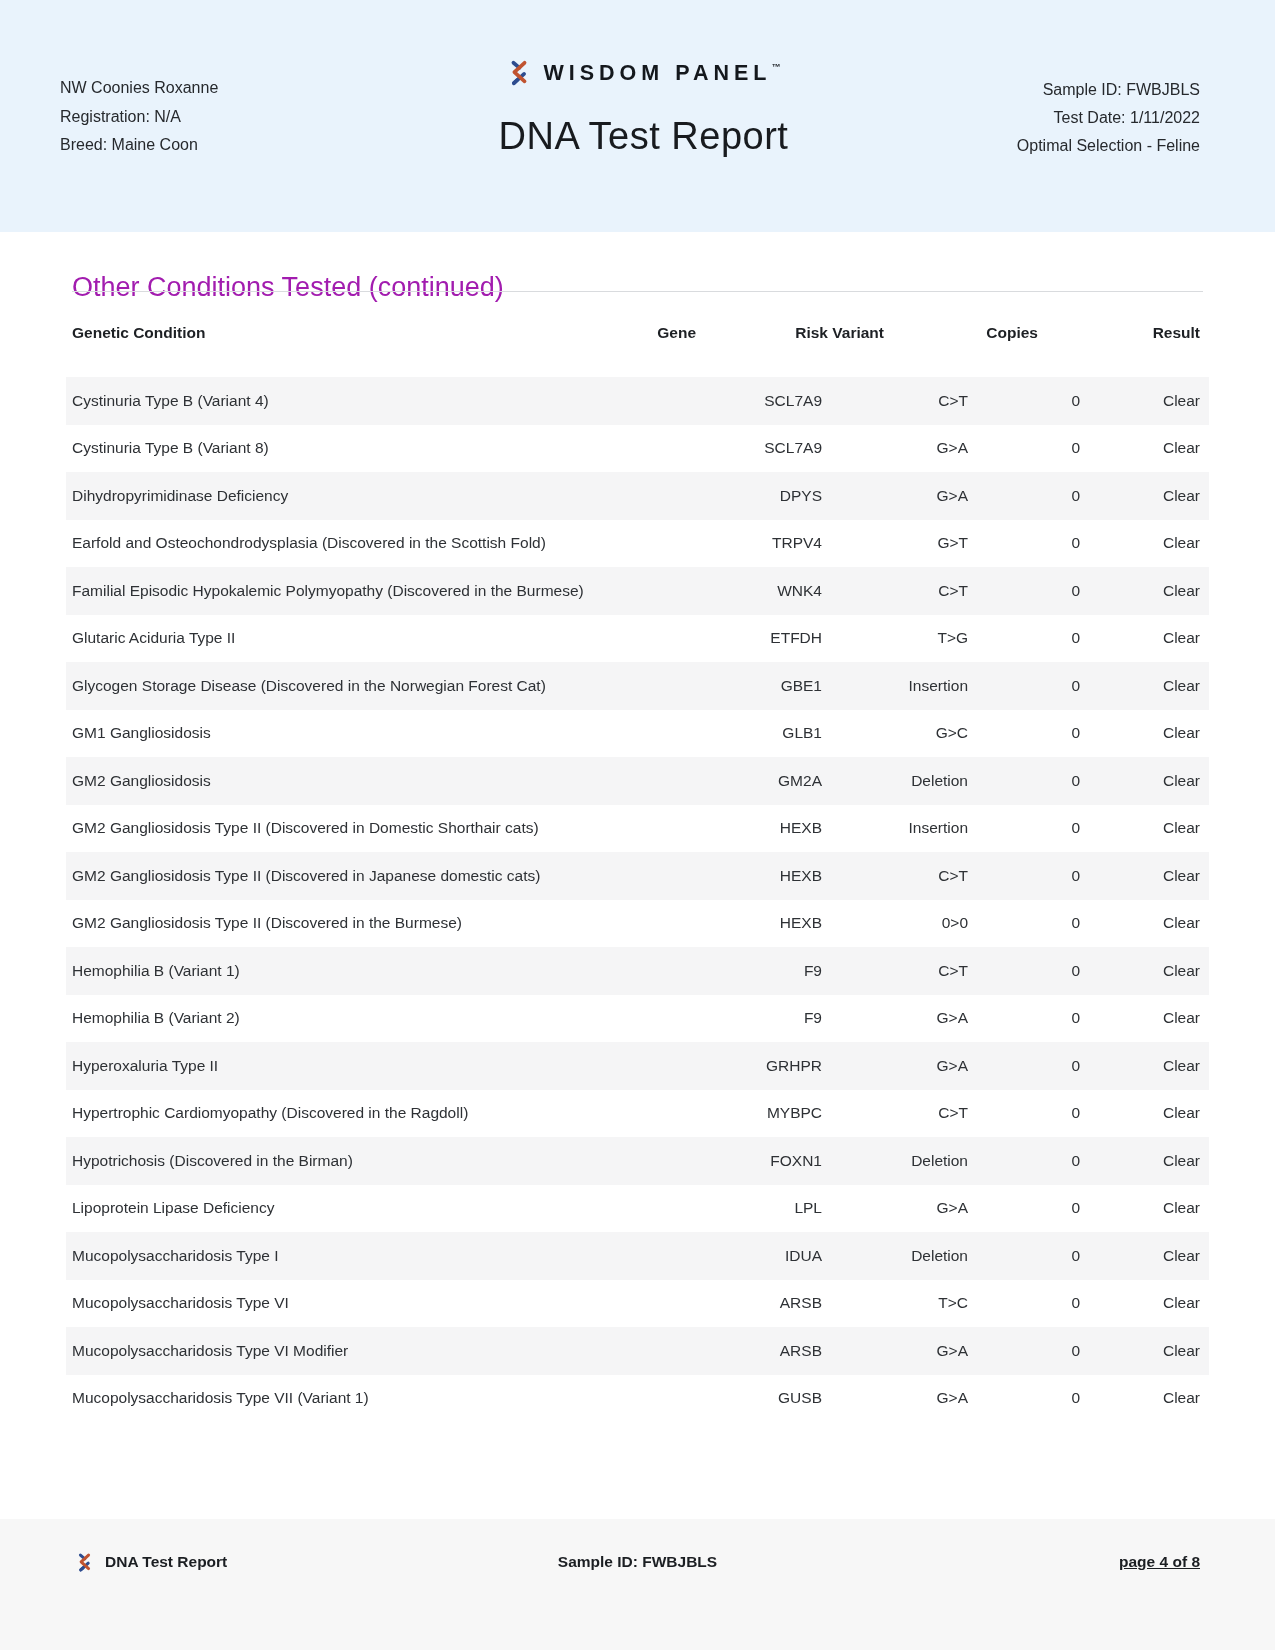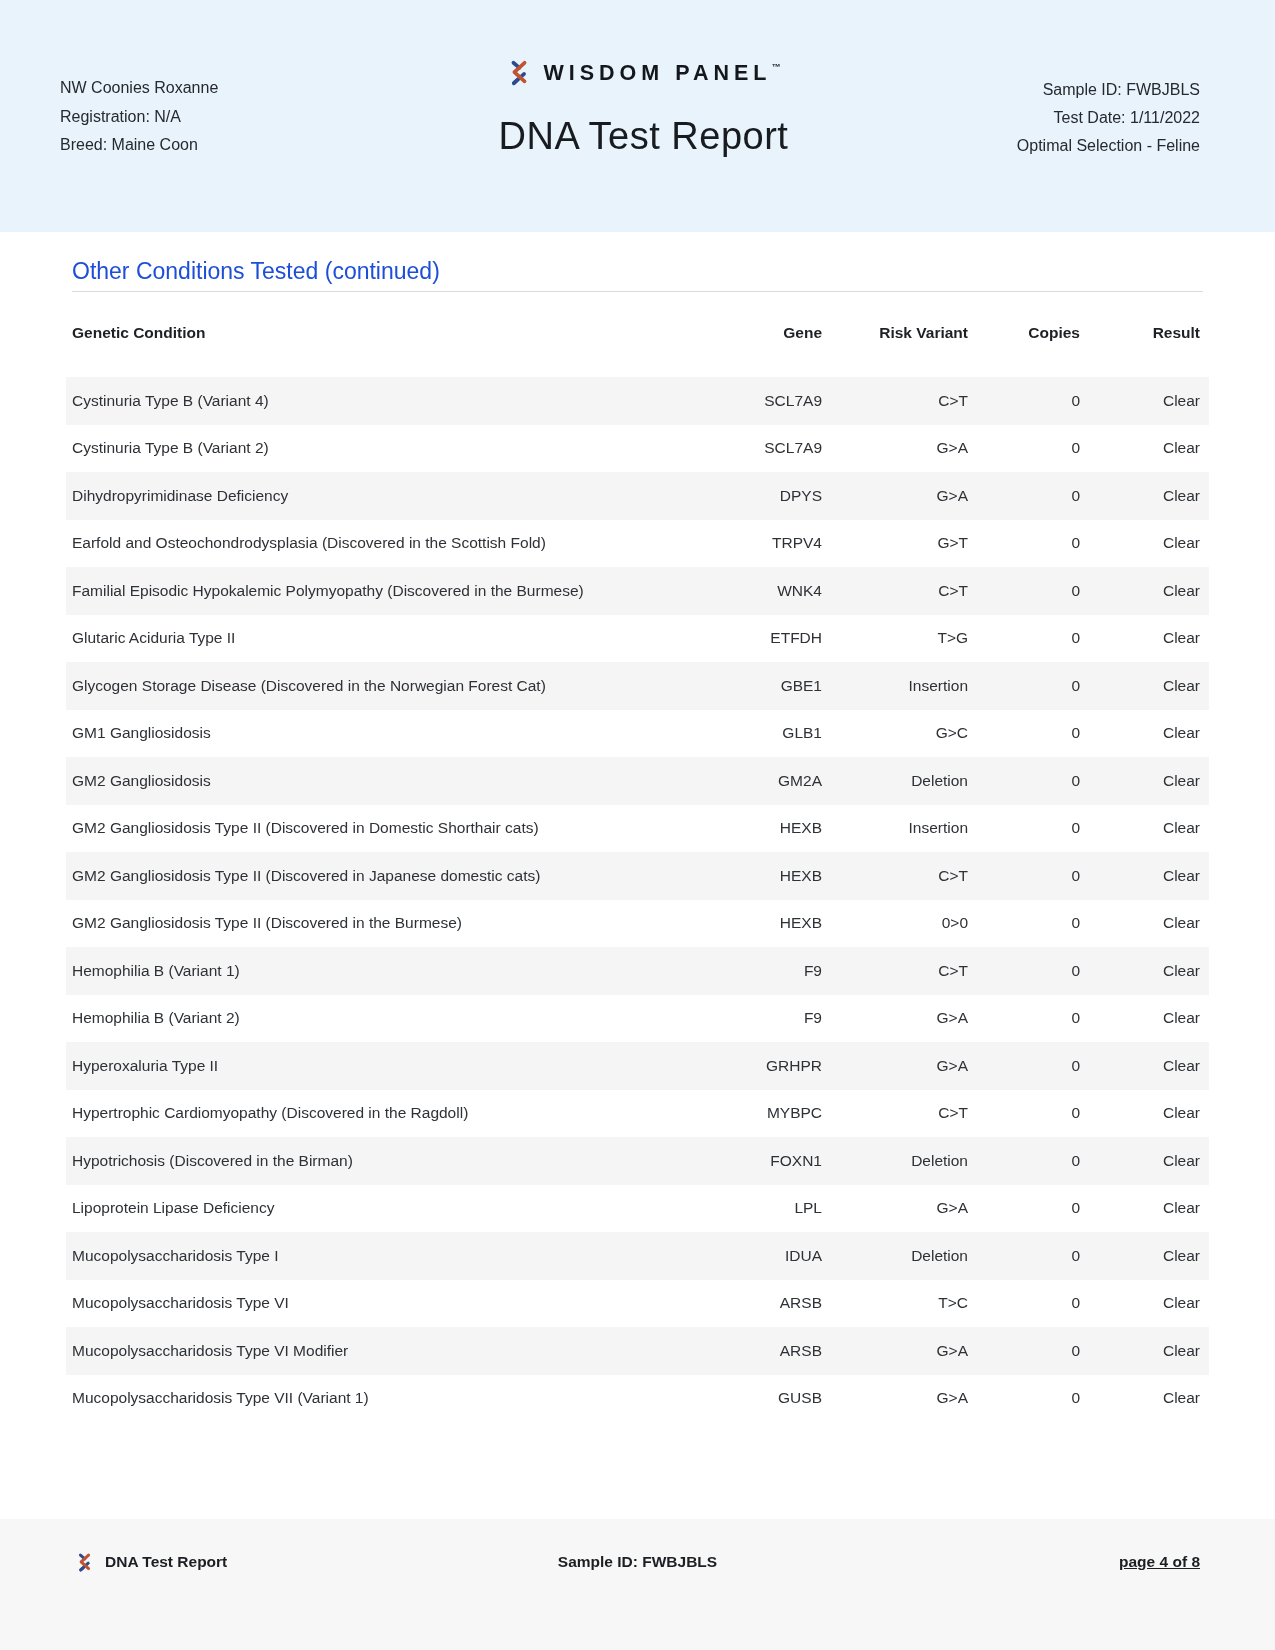"Other Conditions Tested (continued)" .section-title { color: #1d4ed8 -> #a21caf; font-size: 23px -> 27px; top: 258px -> 272px }
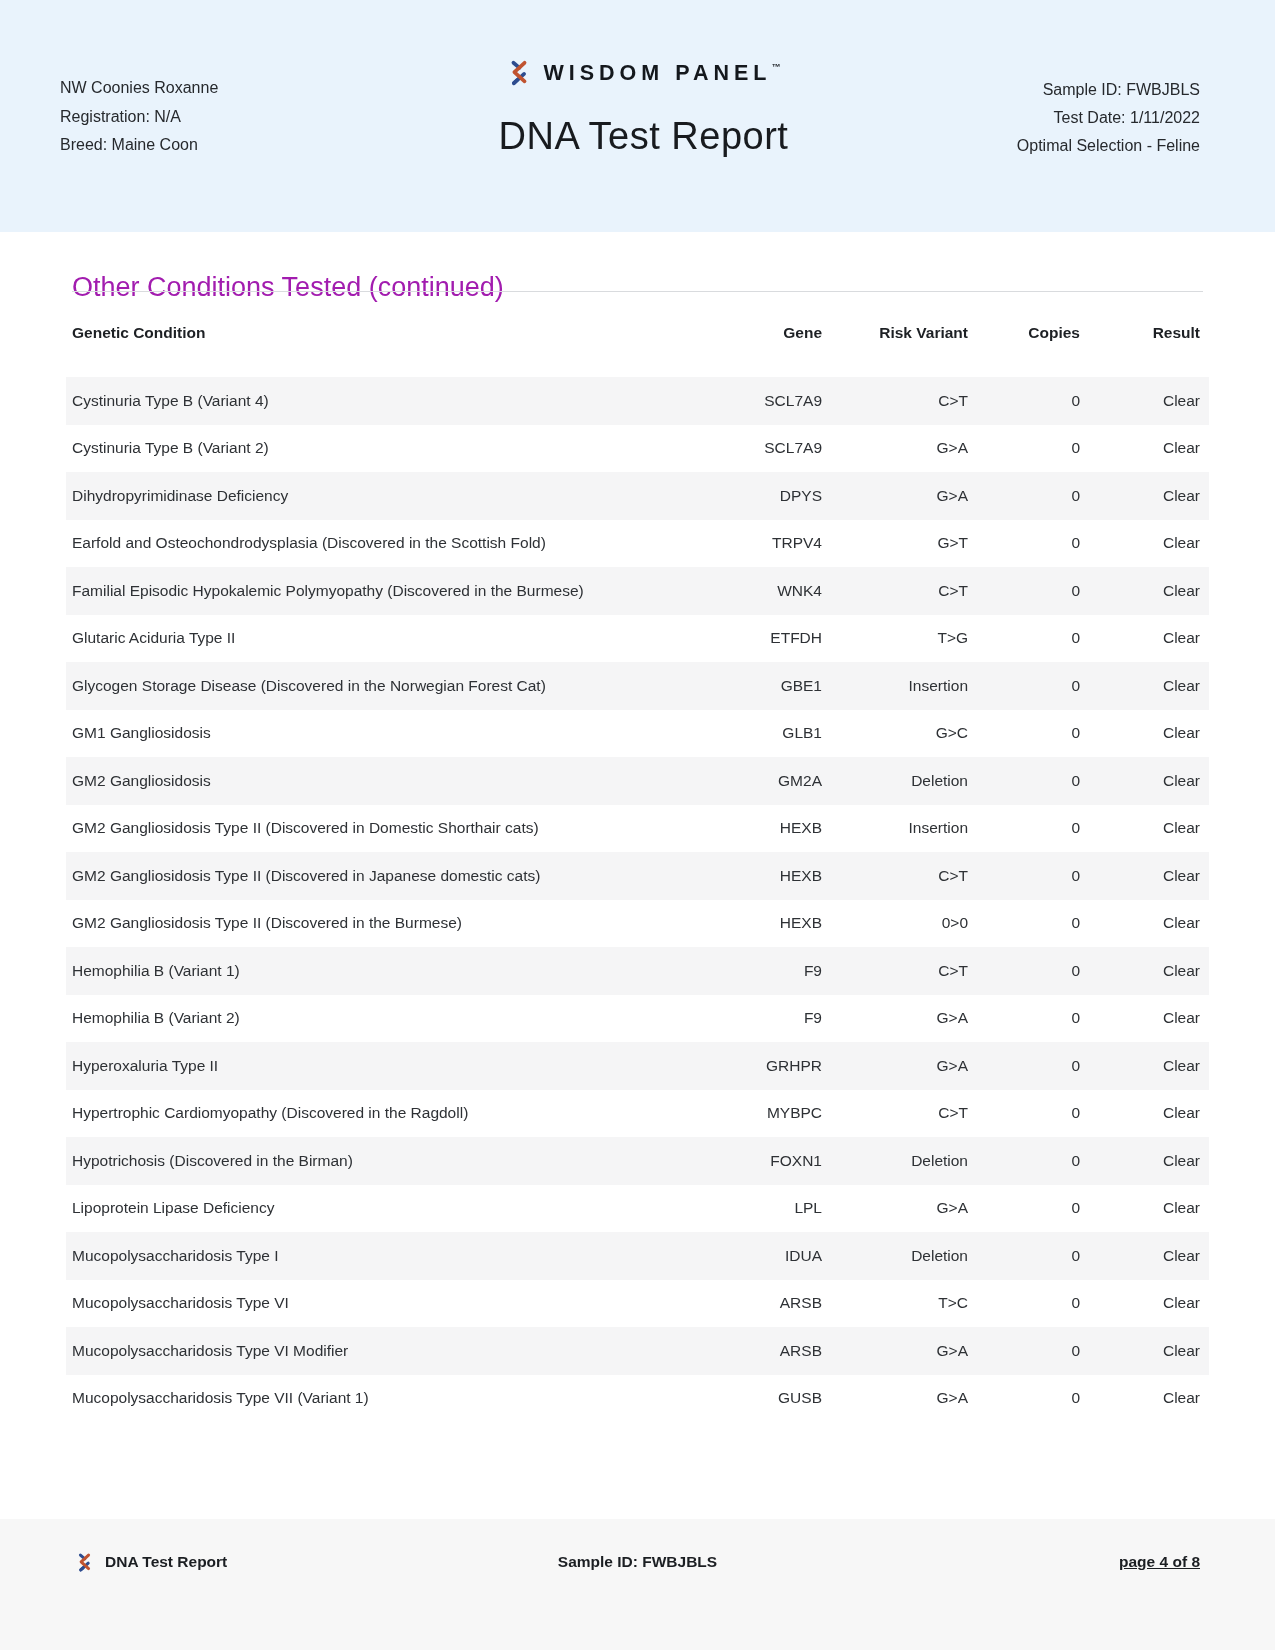"Genetic Condition" .thead { gap: none -> 42px }
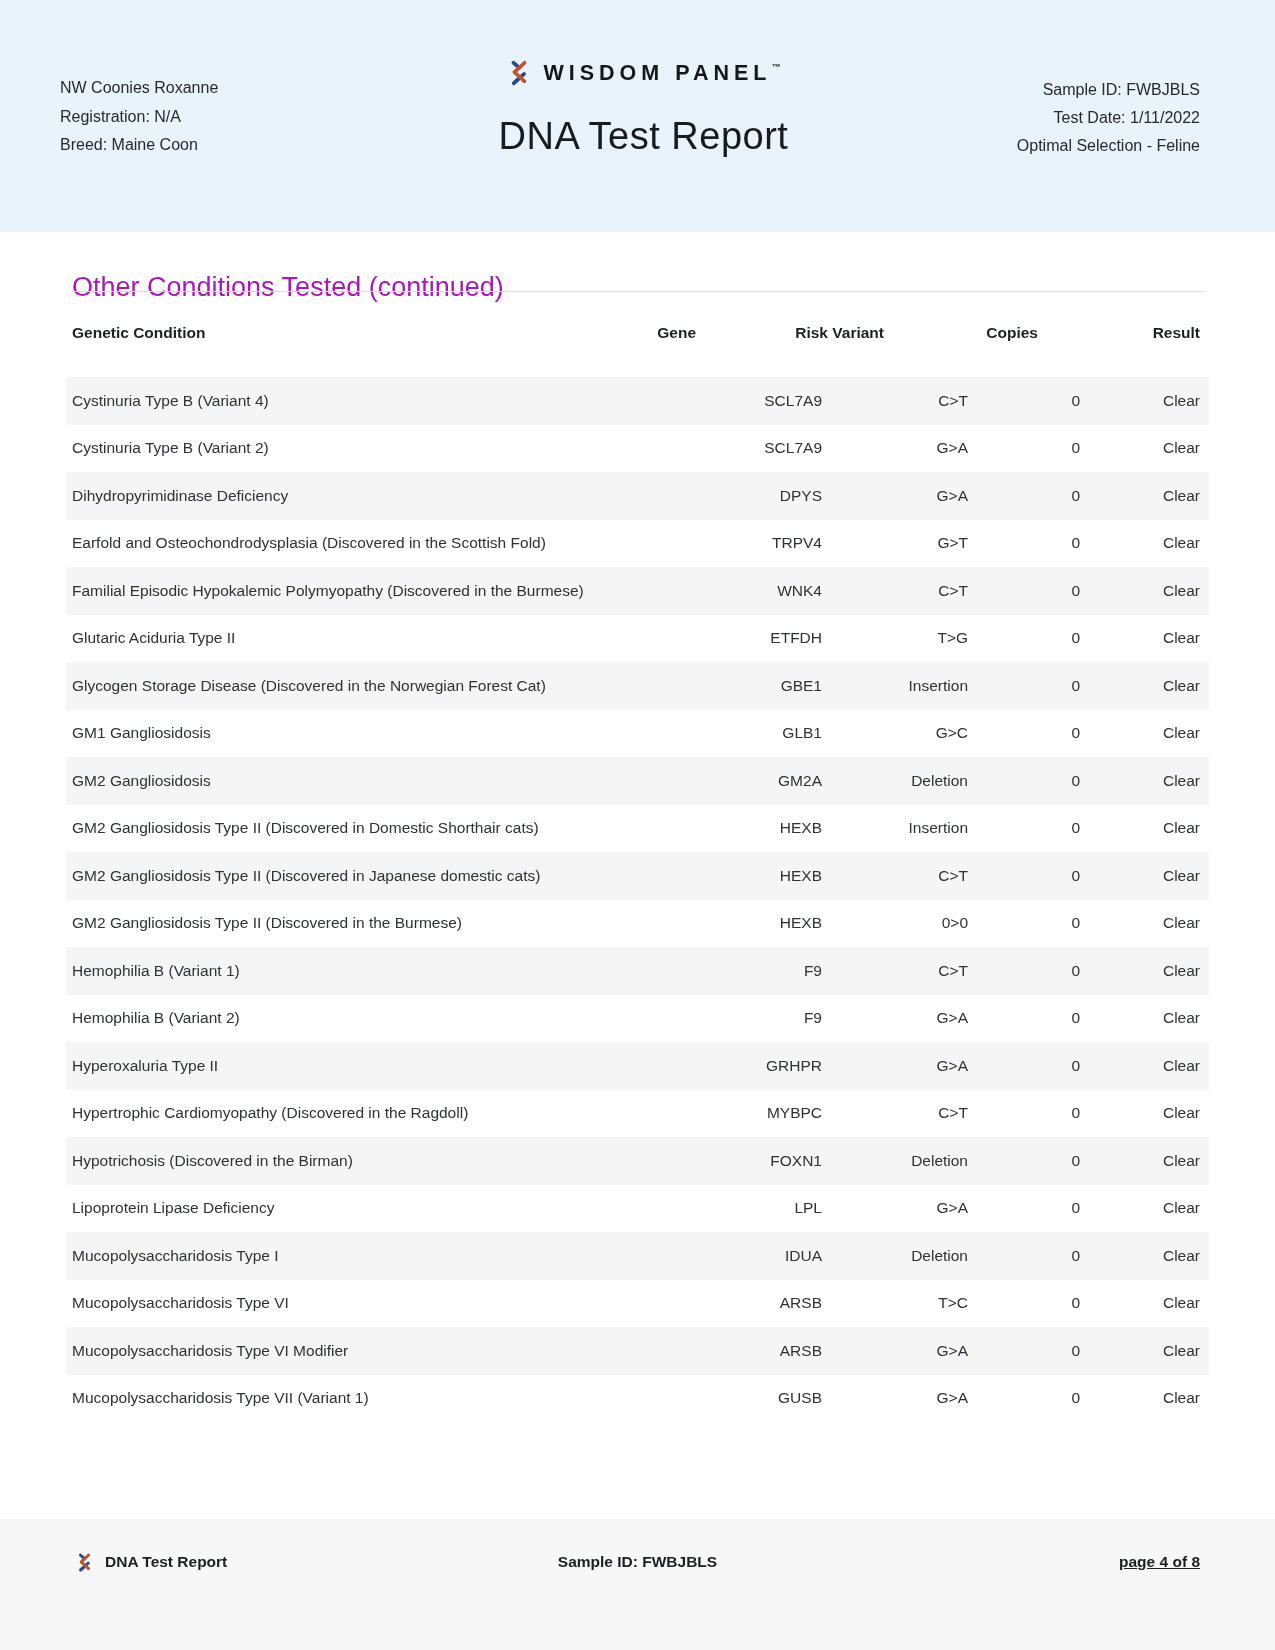"Cystinuria Type B (Variant 2)" div.cell { text: 2 -> 8 }
